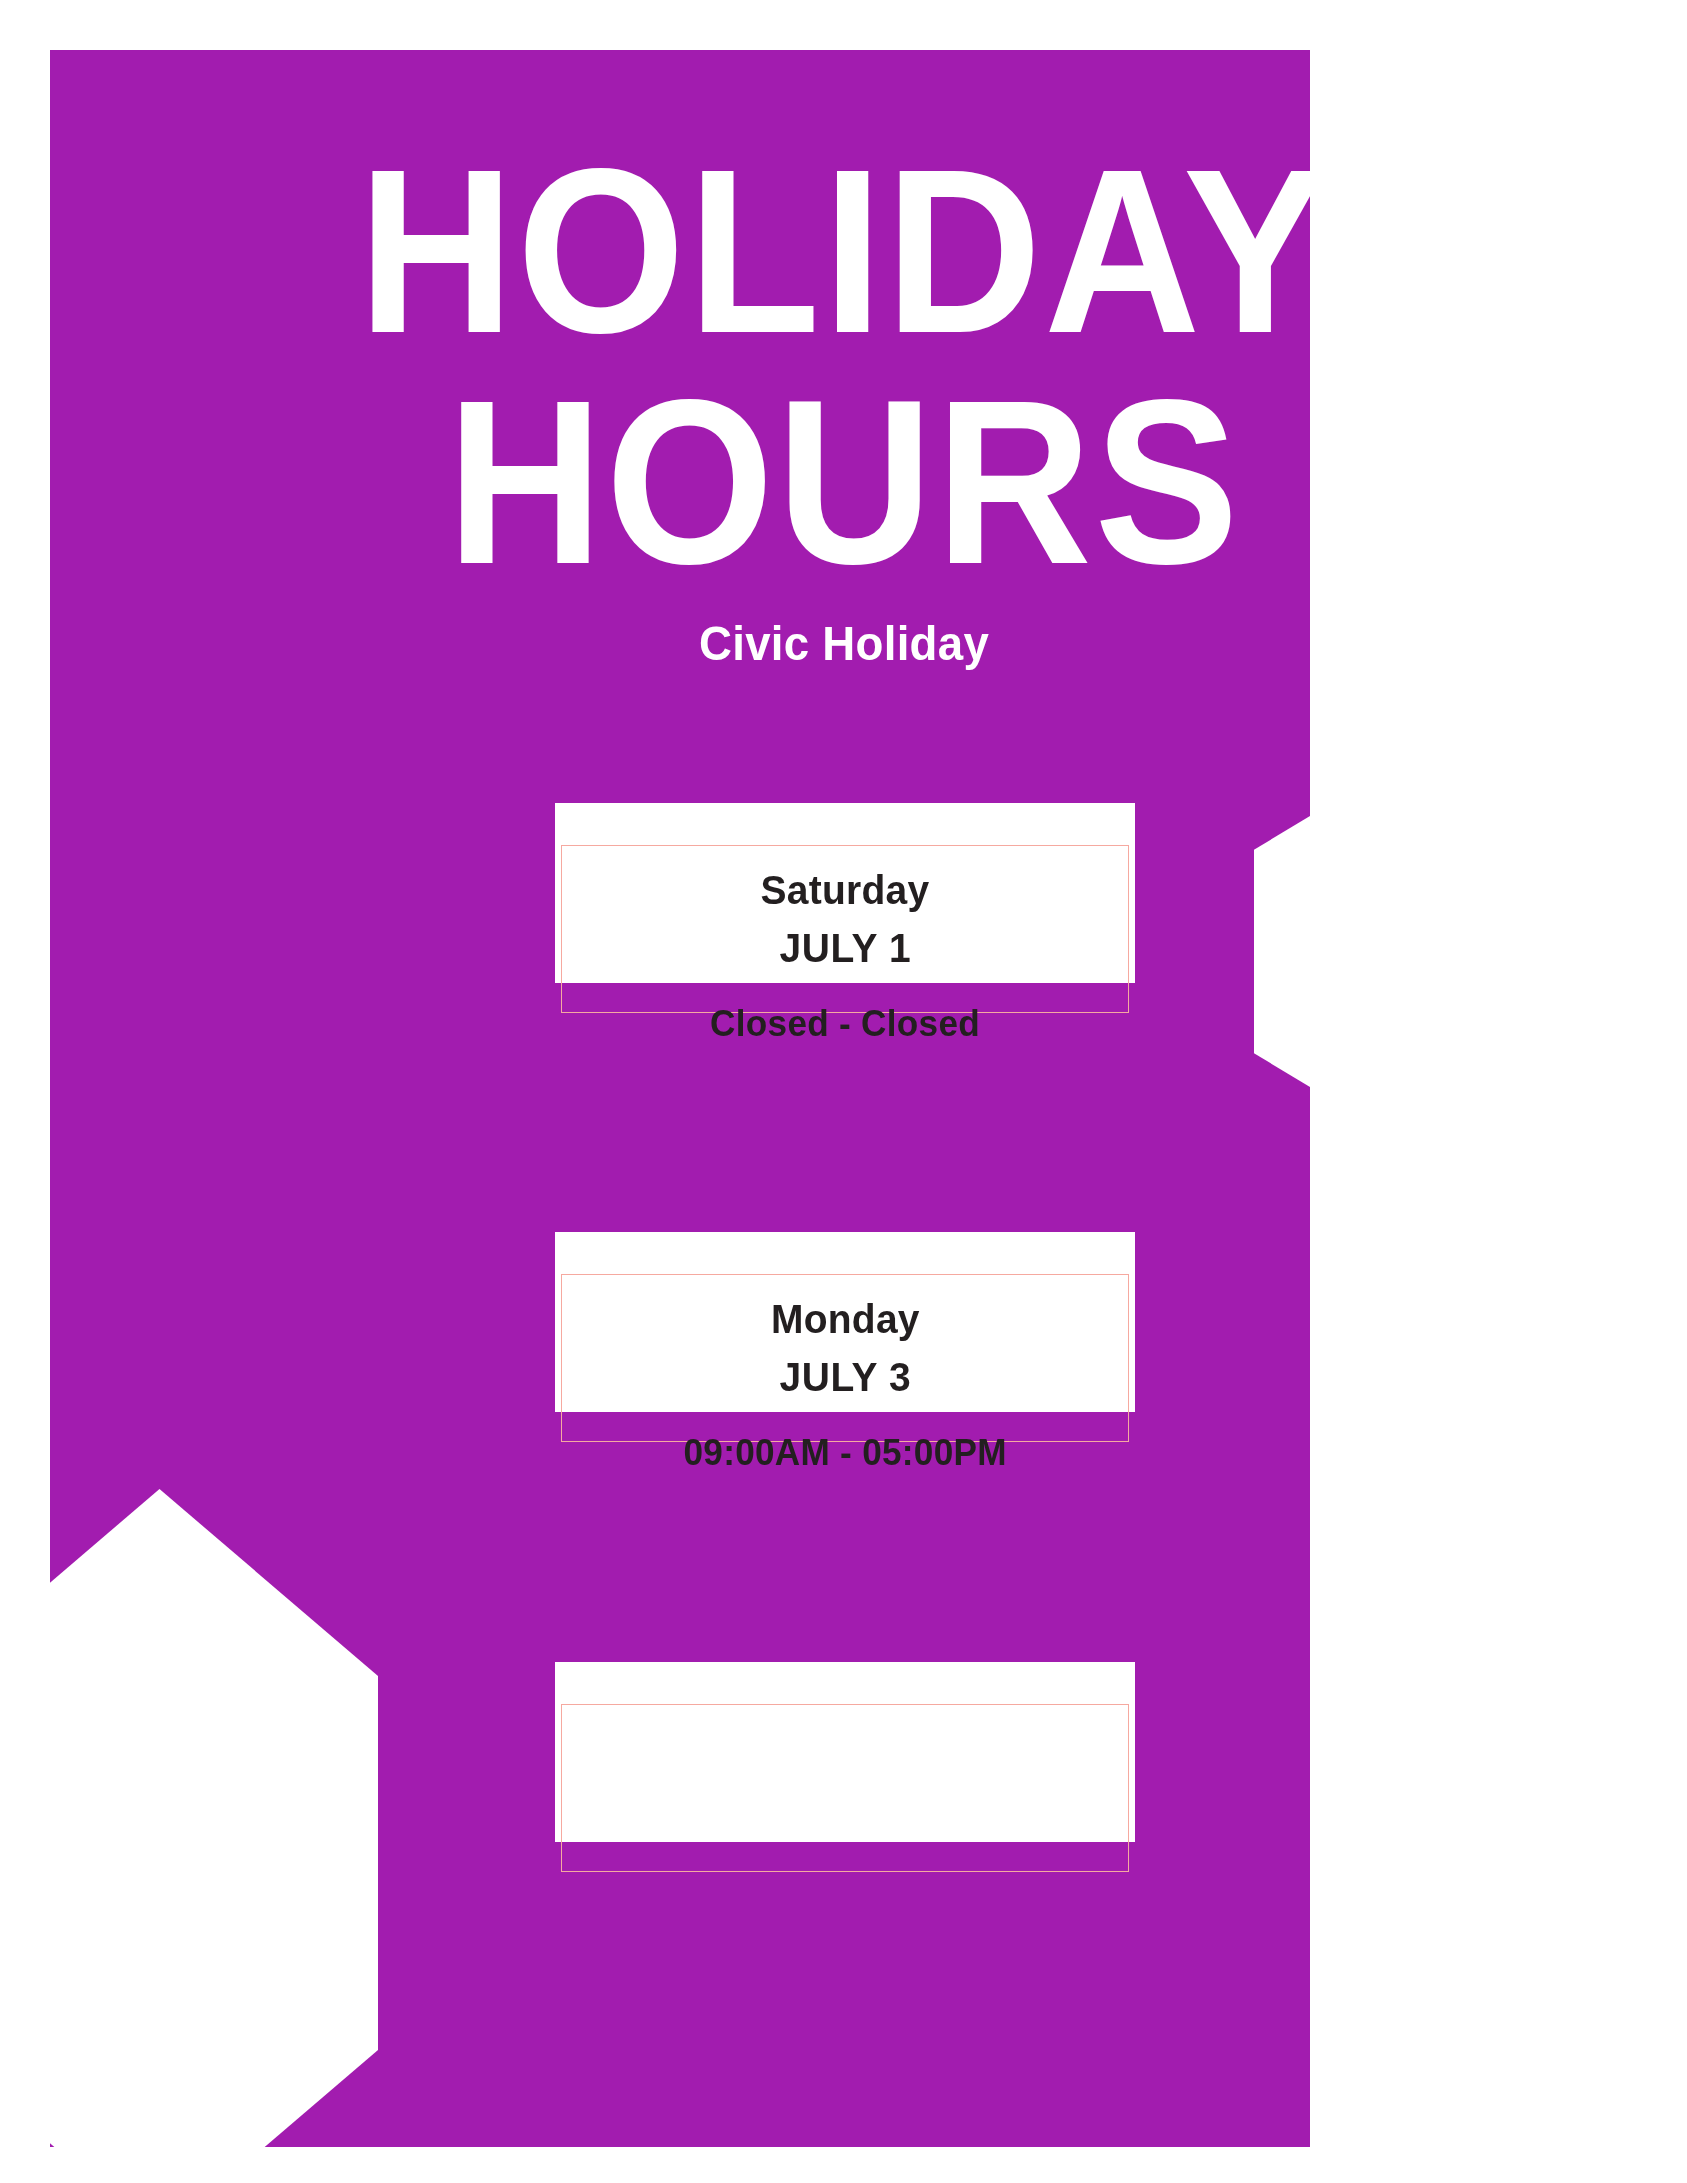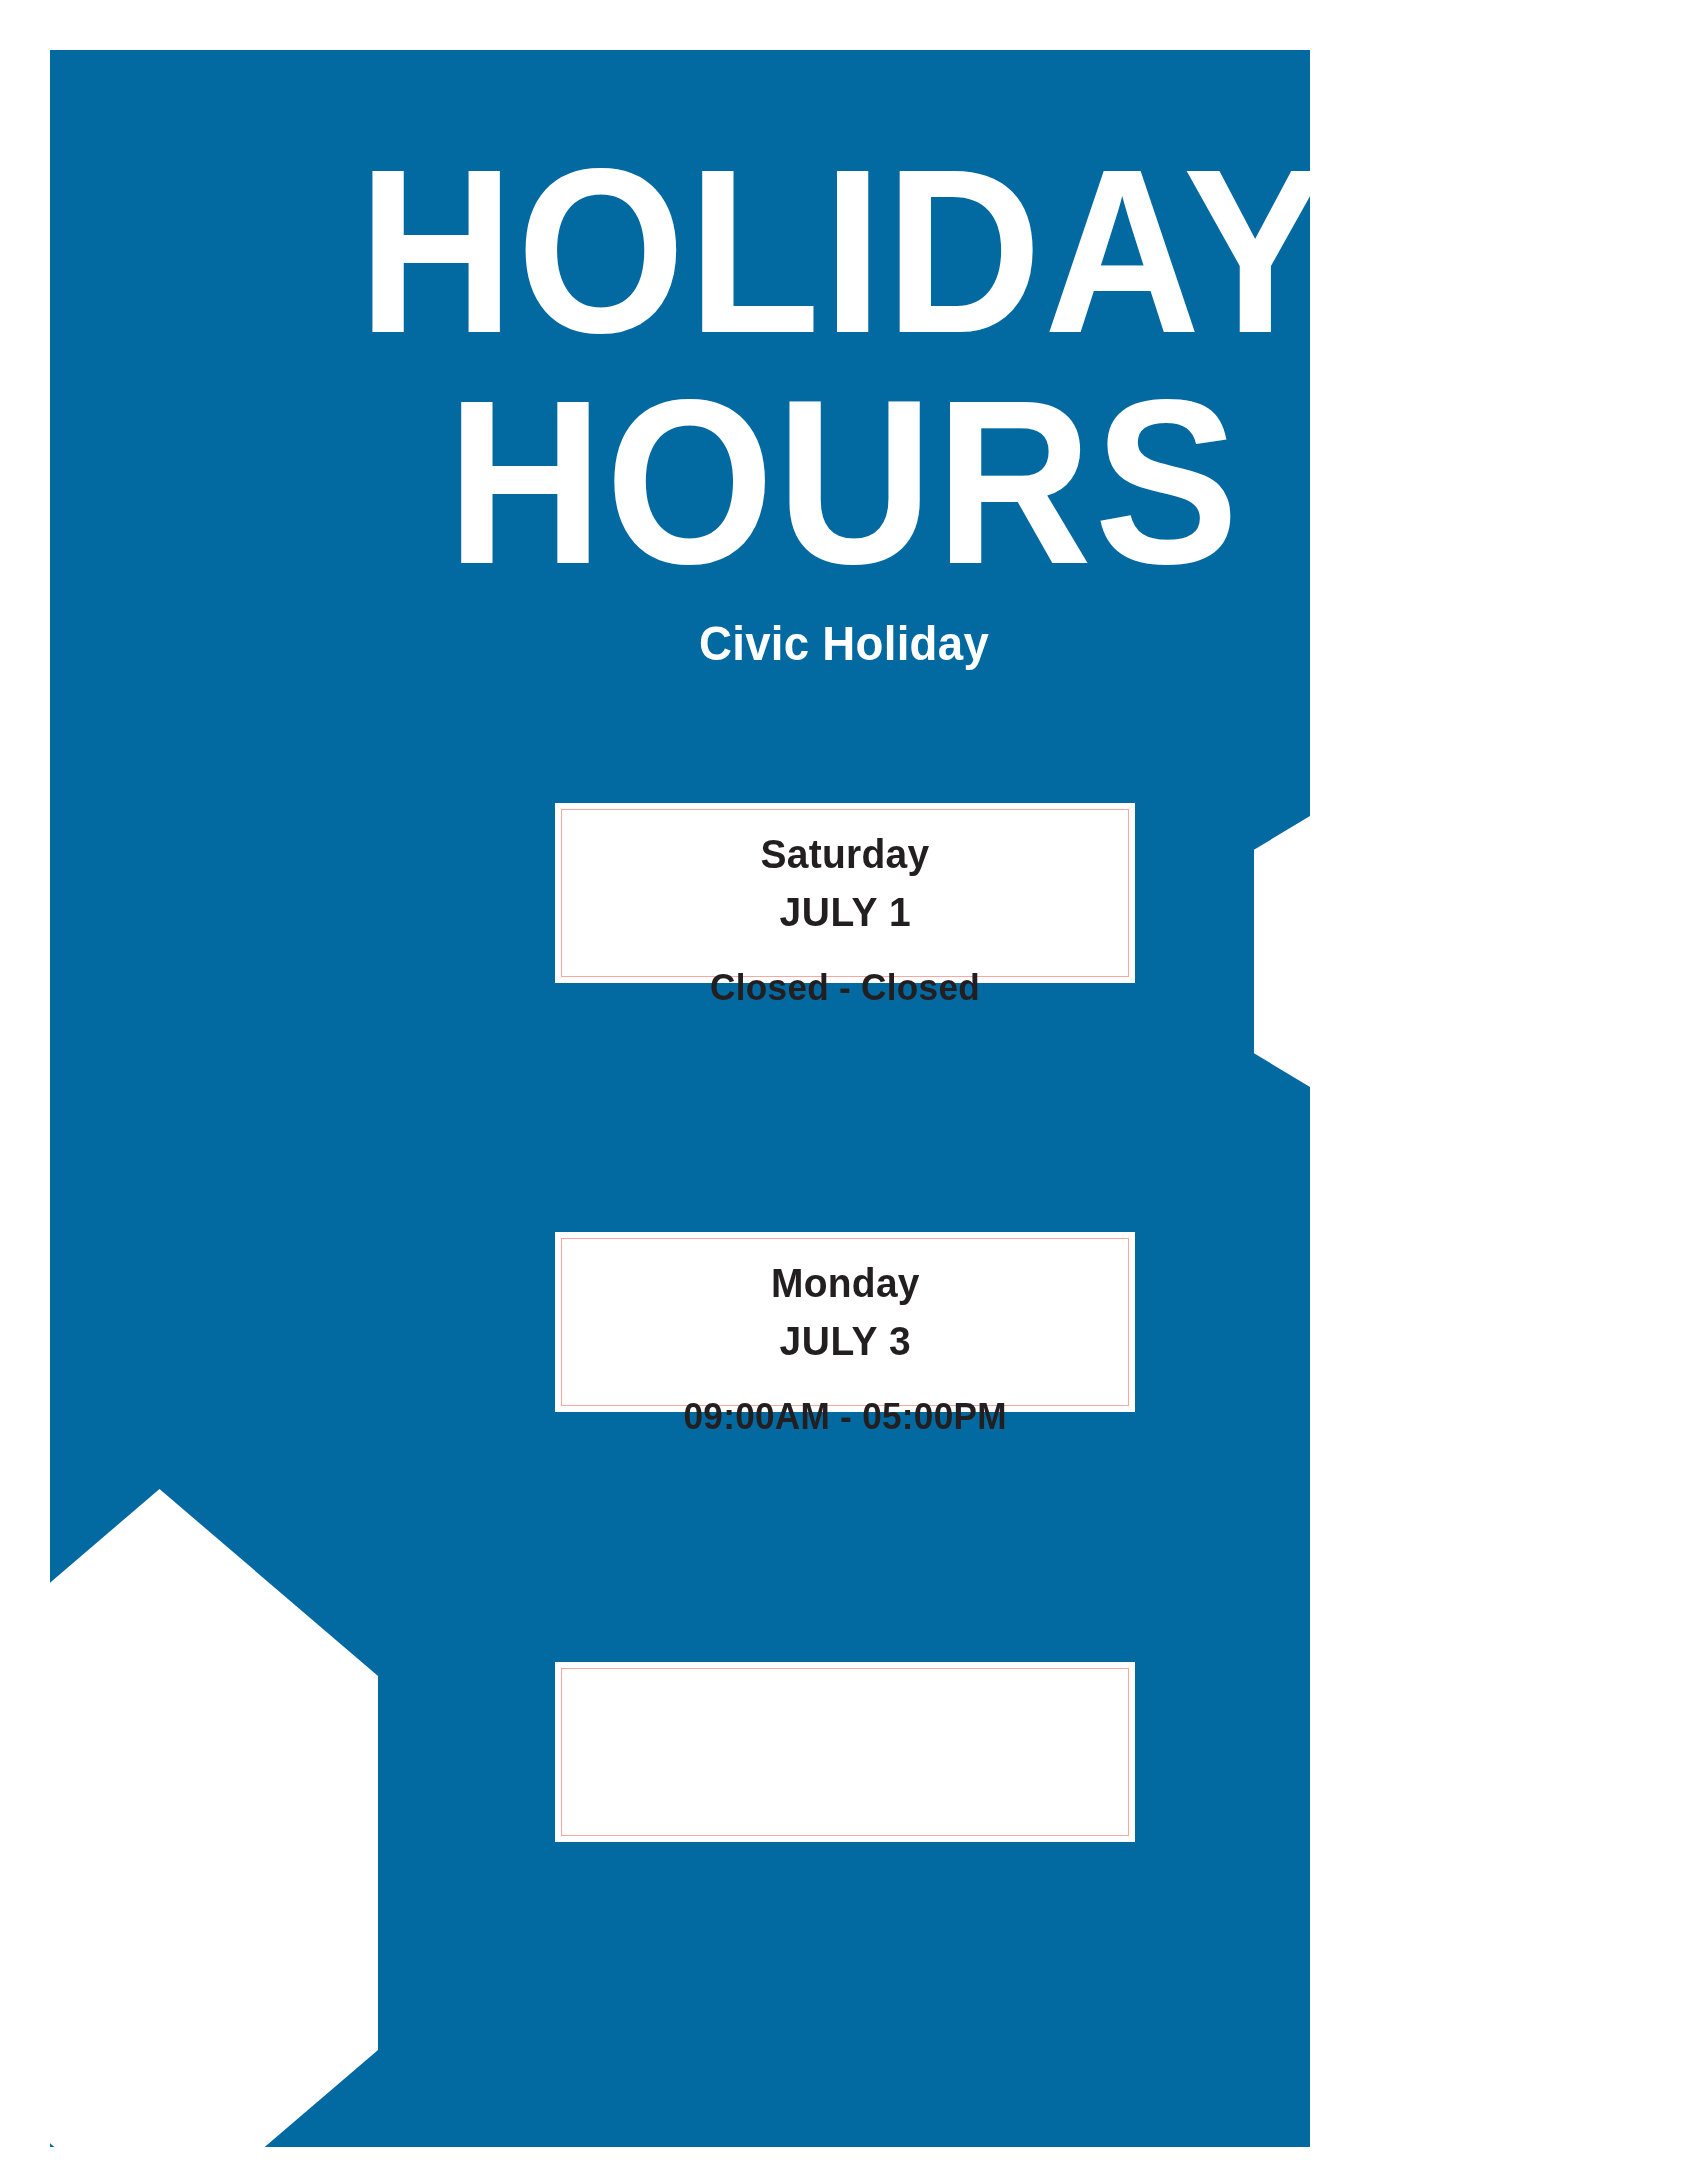"HOLIDAY" #poster { background: #0369a1 -> #a21caf }
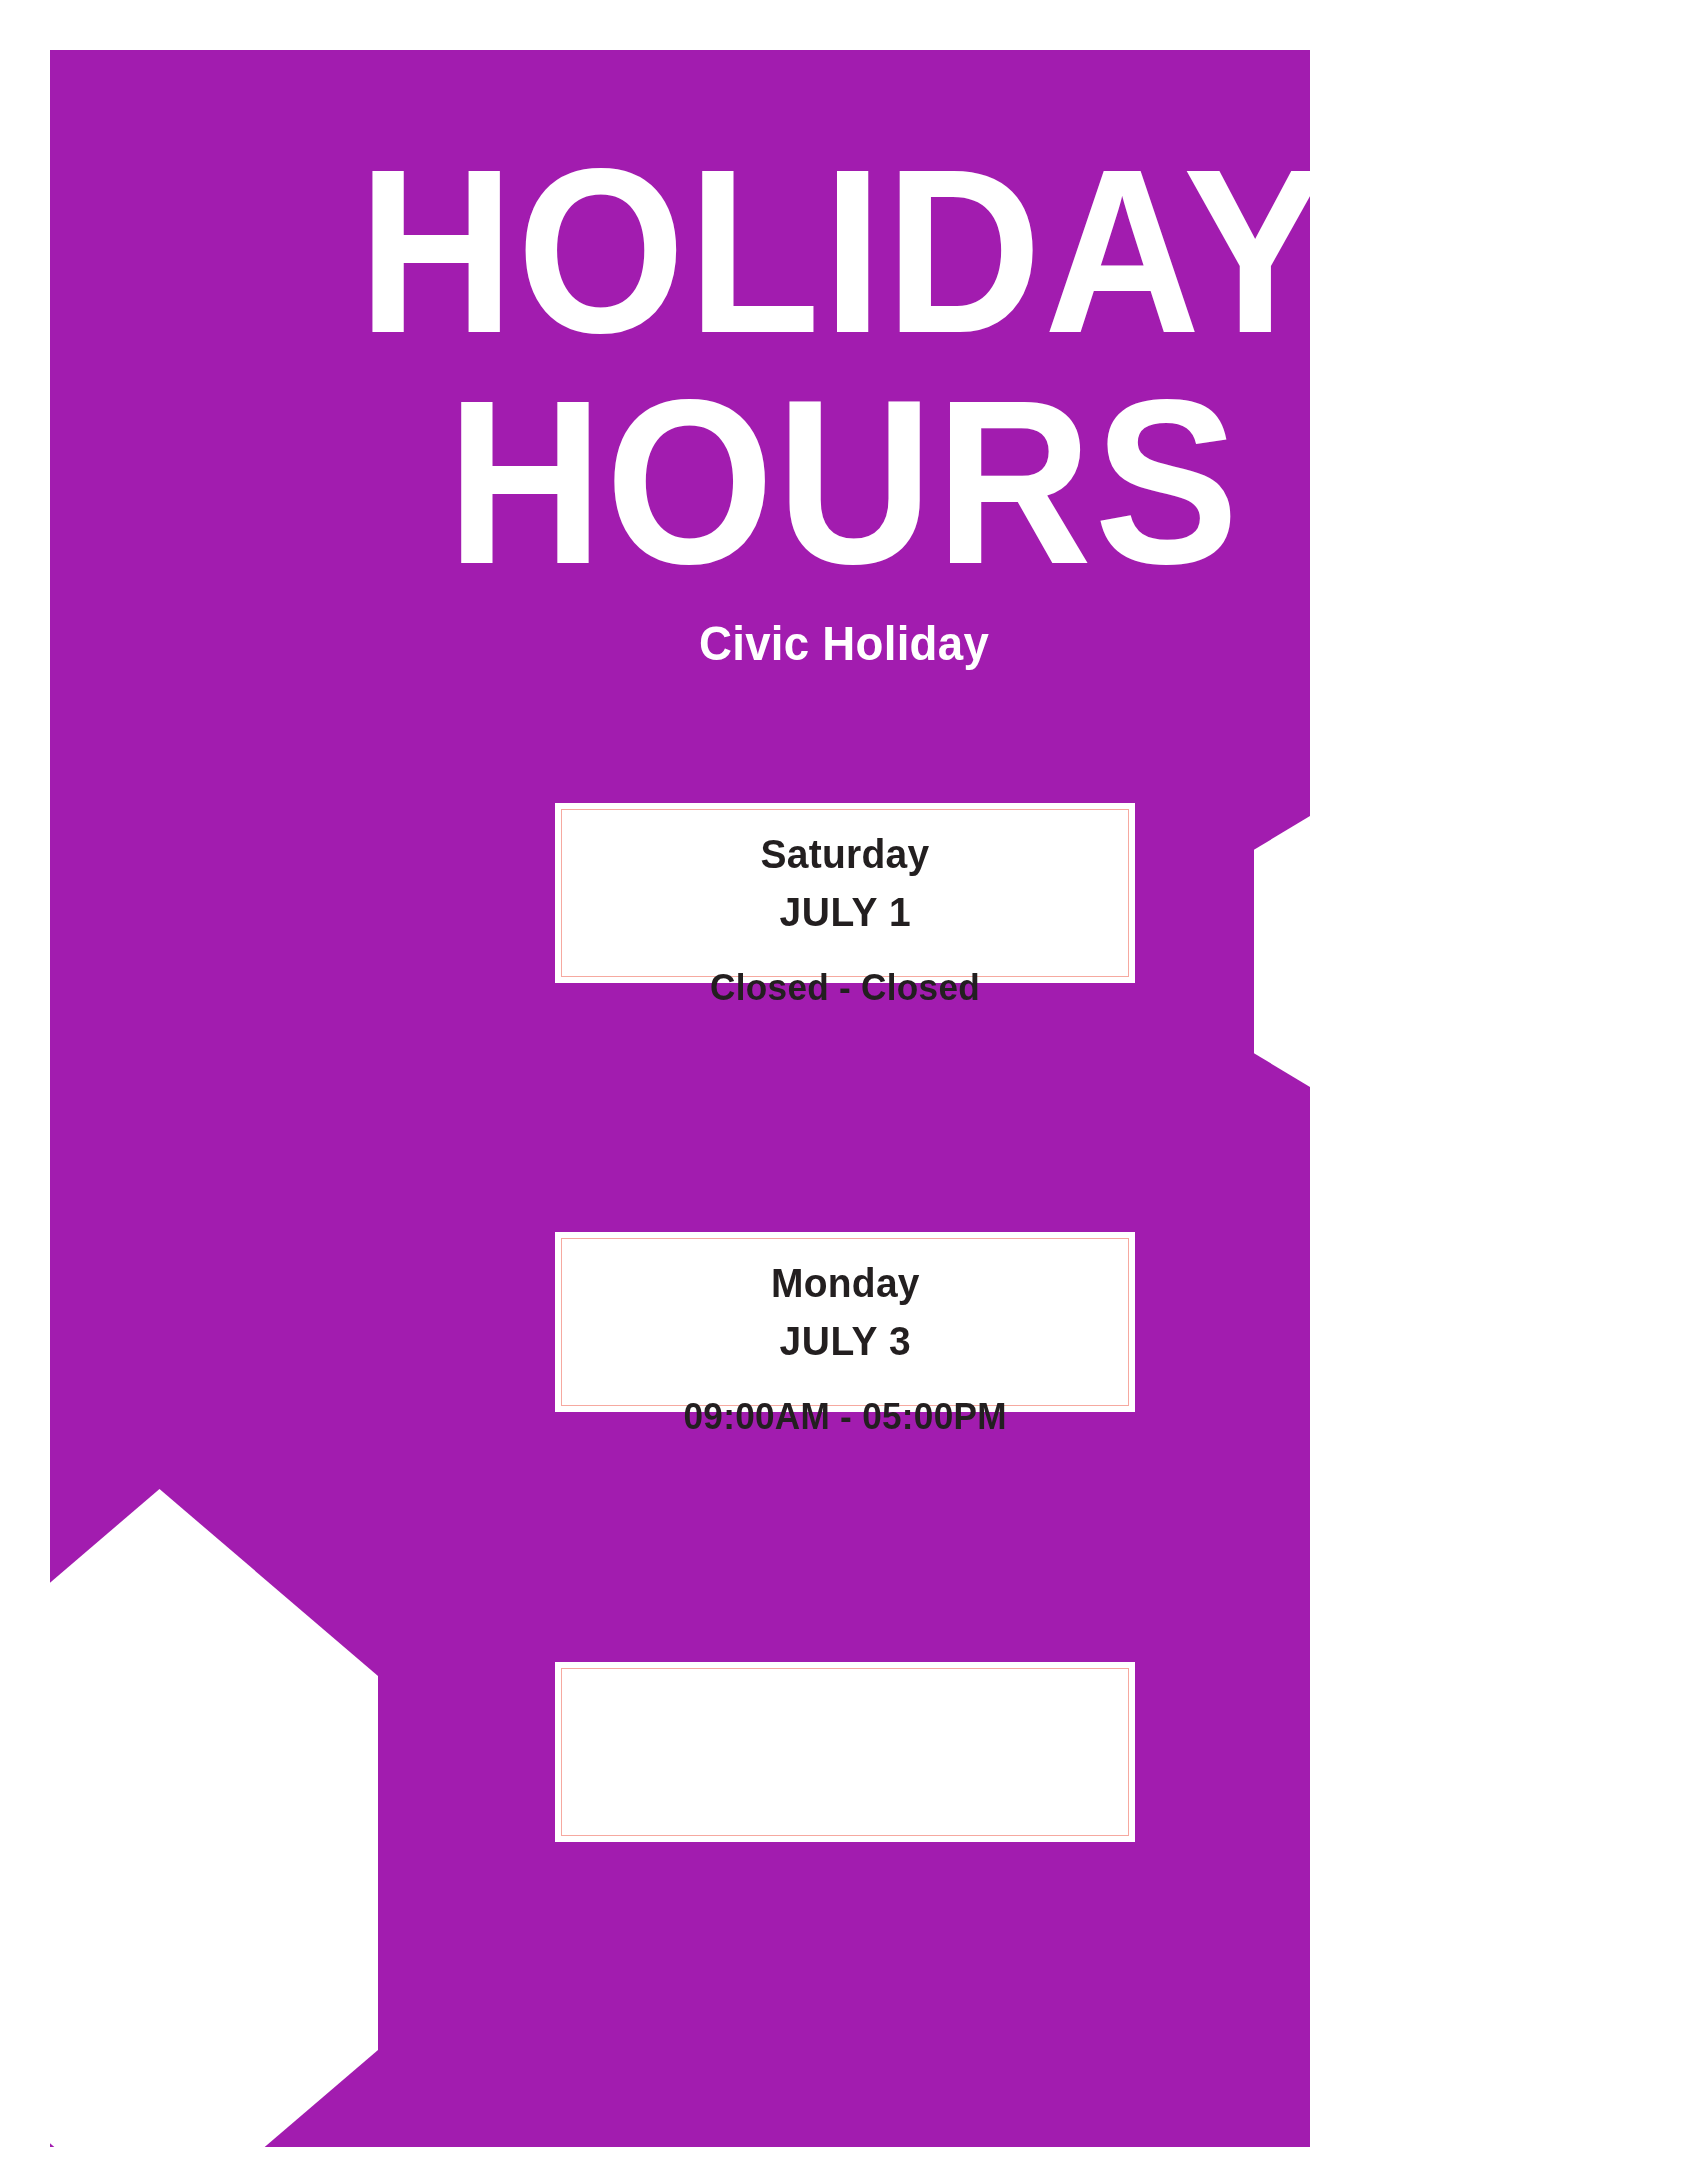"Saturday" .card-inner { margin-top: none -> 36px }
